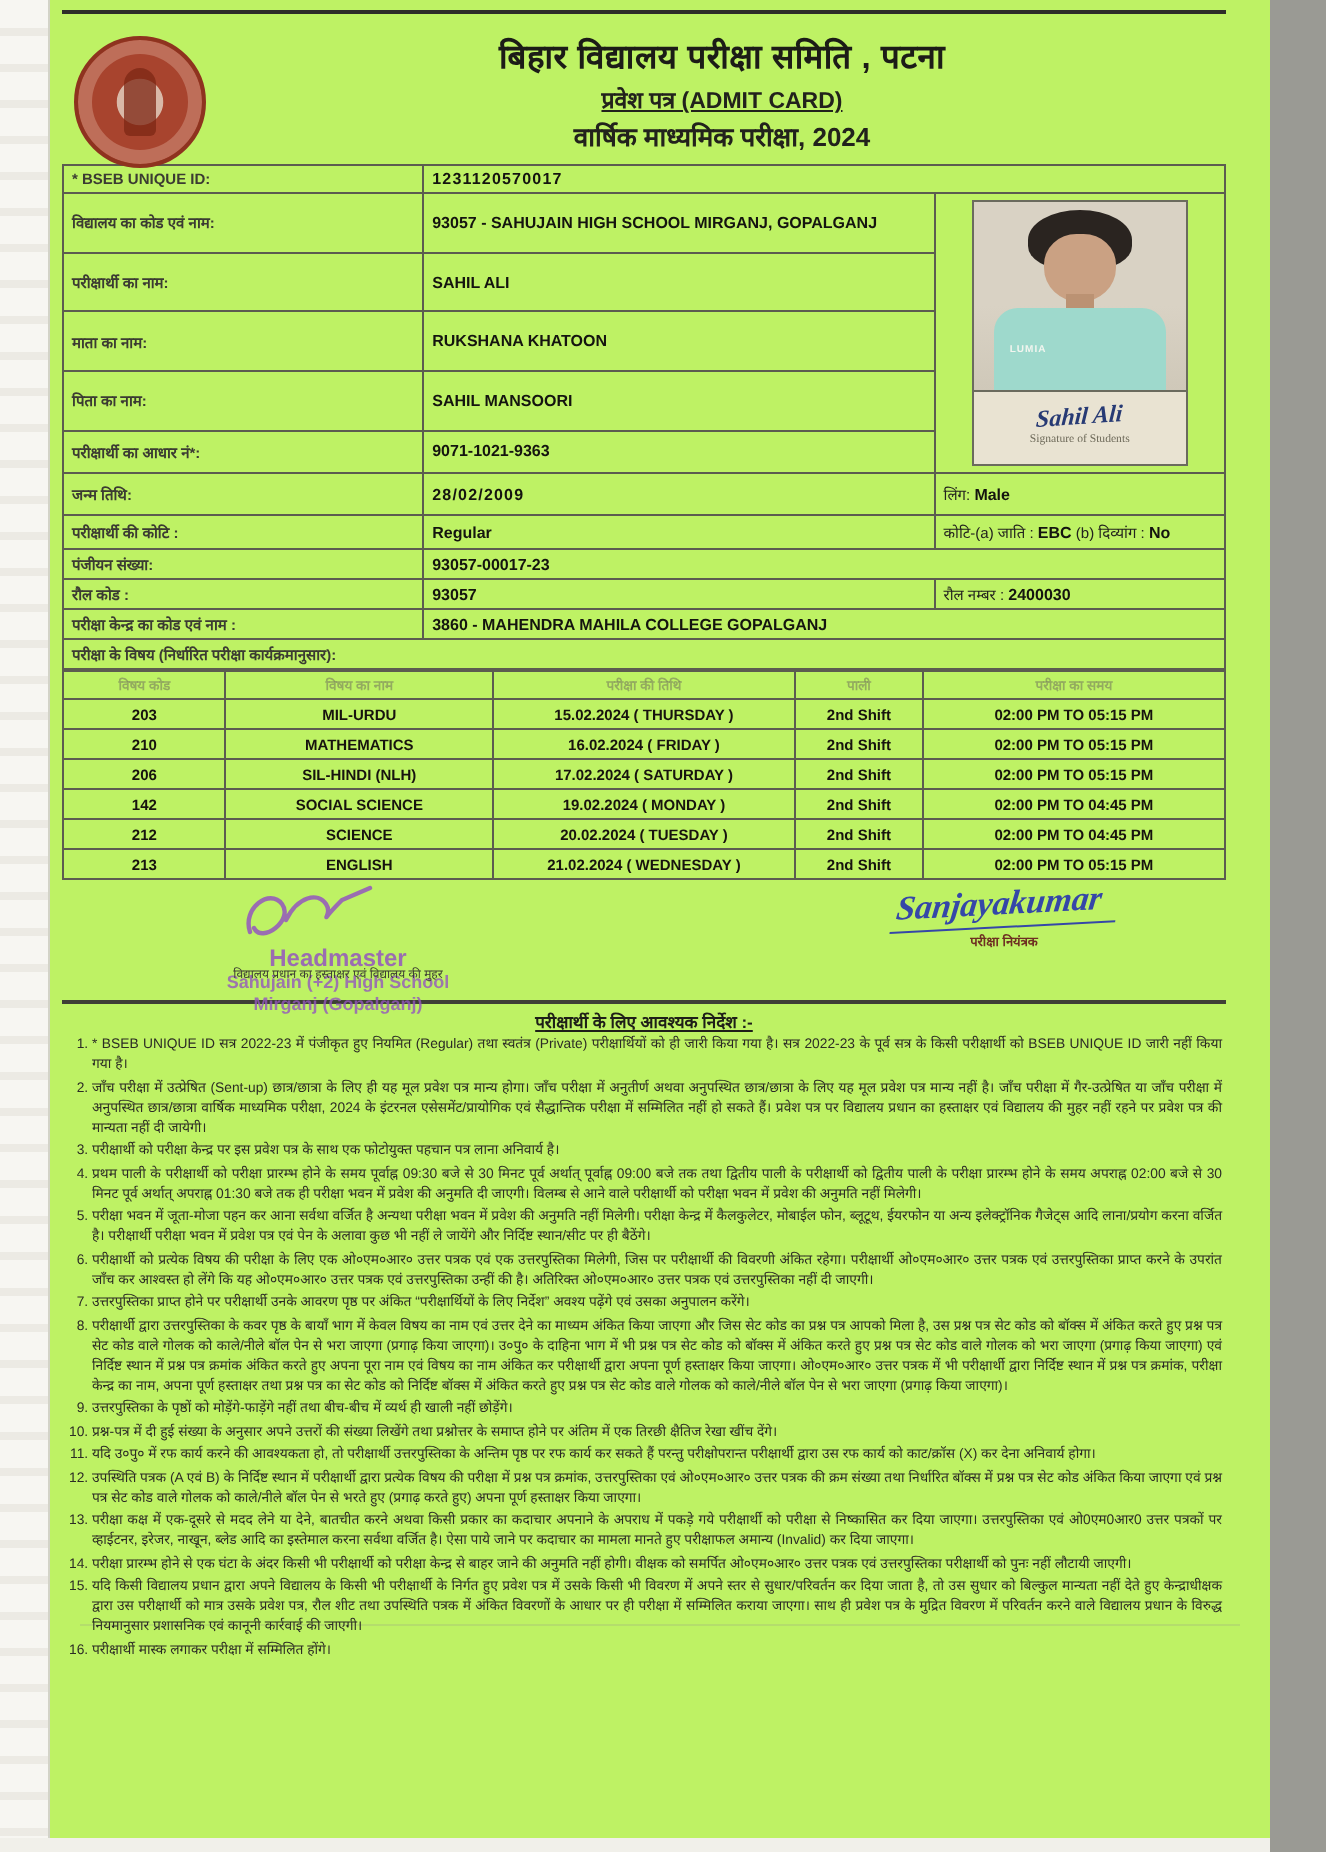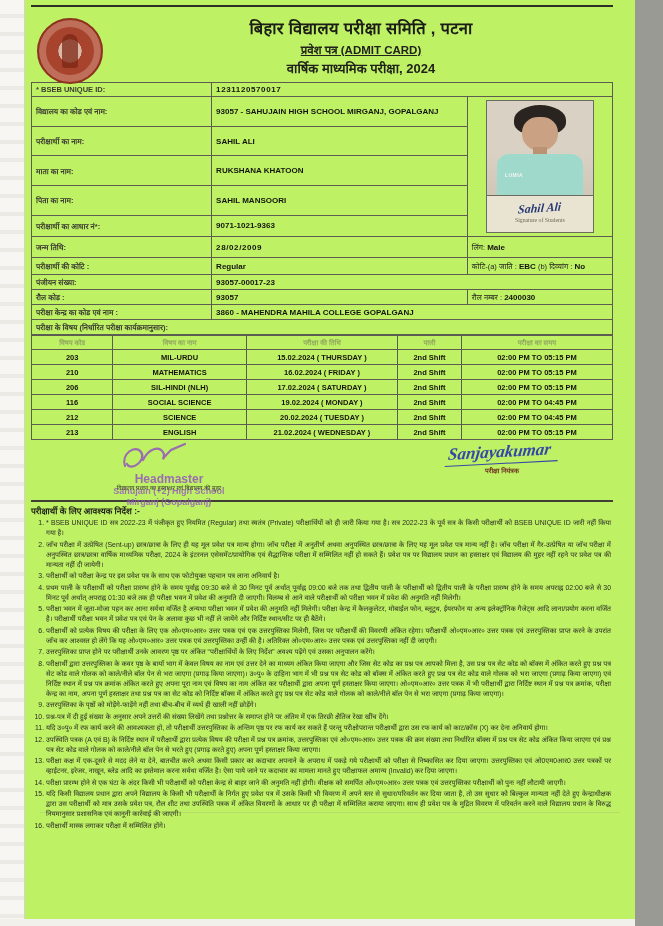"116" td.w0 { text: 116 -> 142 }
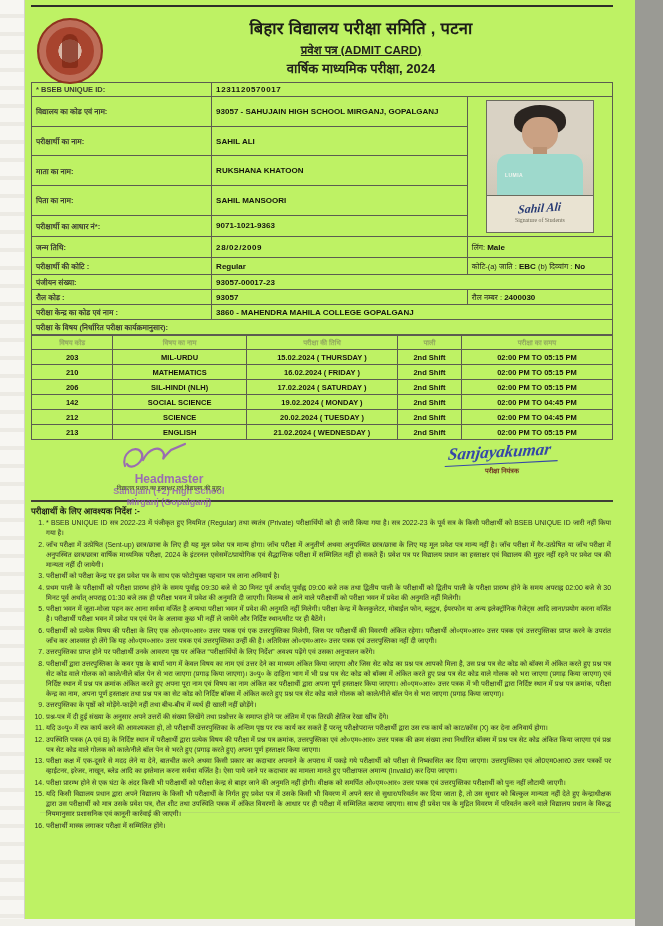"परीक्षार्थी के लिए आवश्यक निर्देश" .inst-title { text-align: none -> center; text-decoration: none -> underline }
